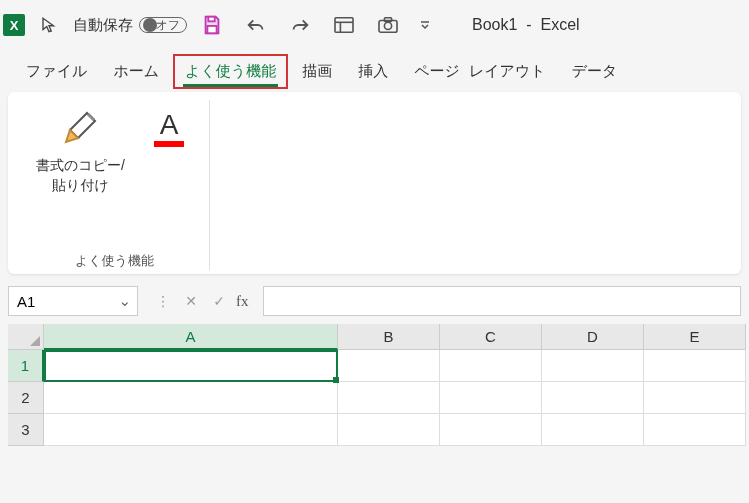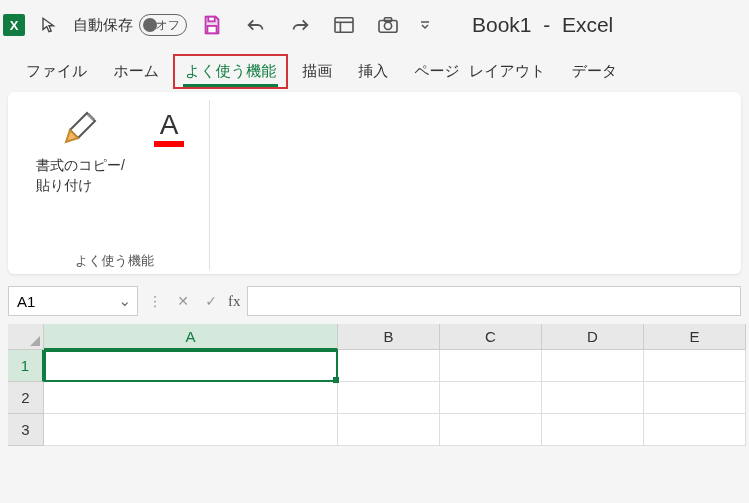"オフ" .toggle { height: 22px -> 16px }
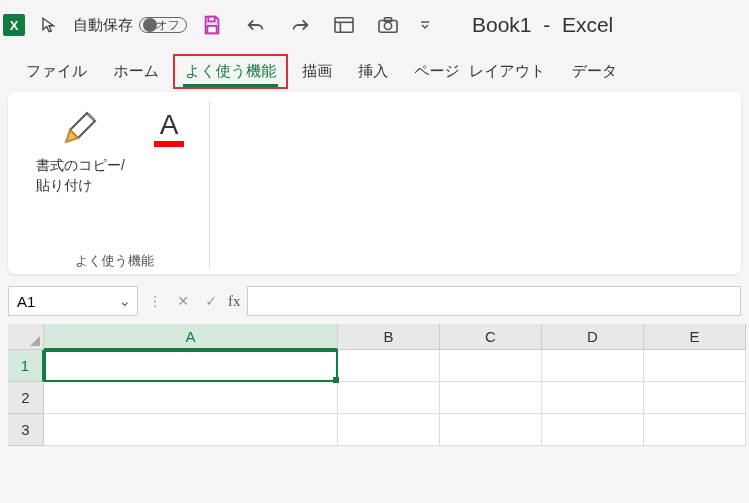"Book1 - Excel" .title-text { font-size: 21px -> 16px }
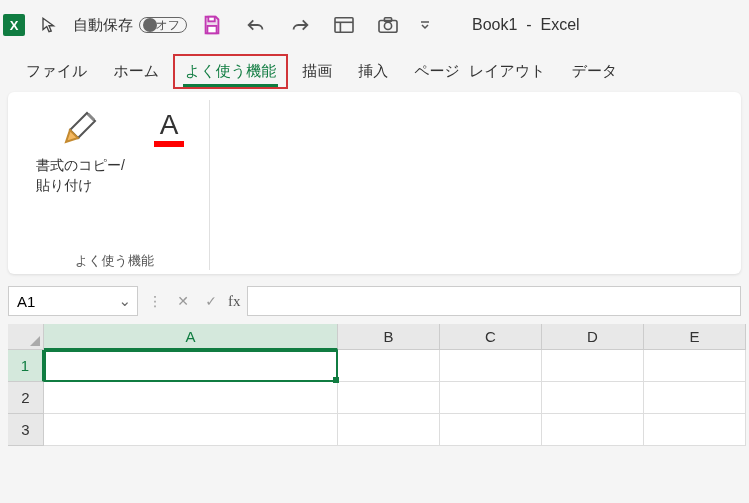"書式のコピー/" .ribbon-label { text-align: none -> center }
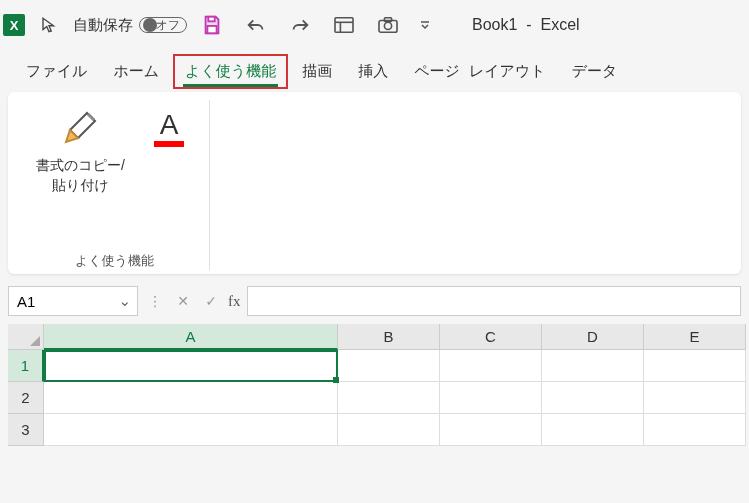"A1" .formula-row { gap: 6px -> 14px }
